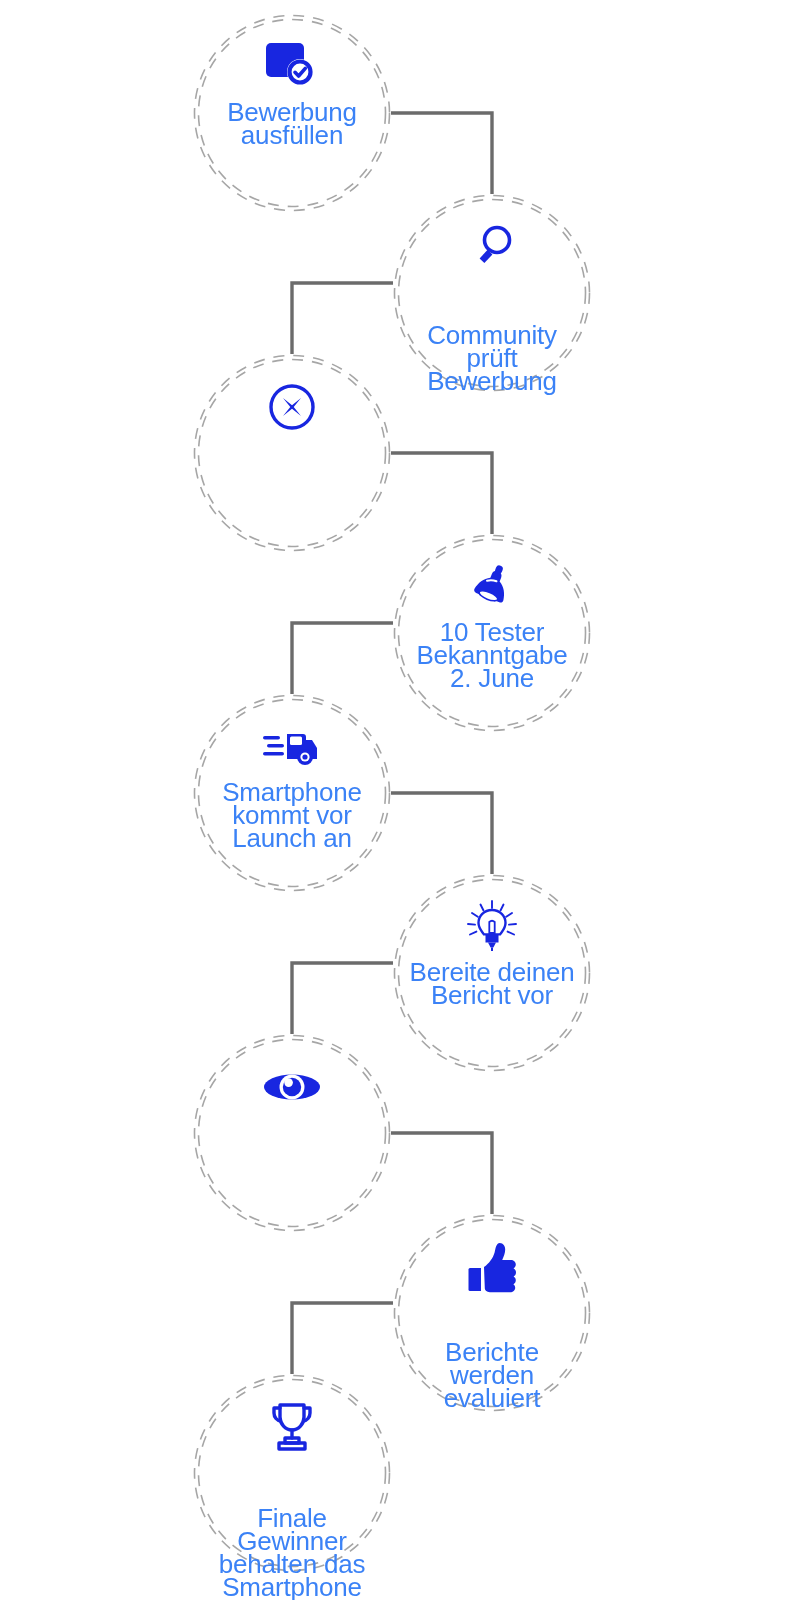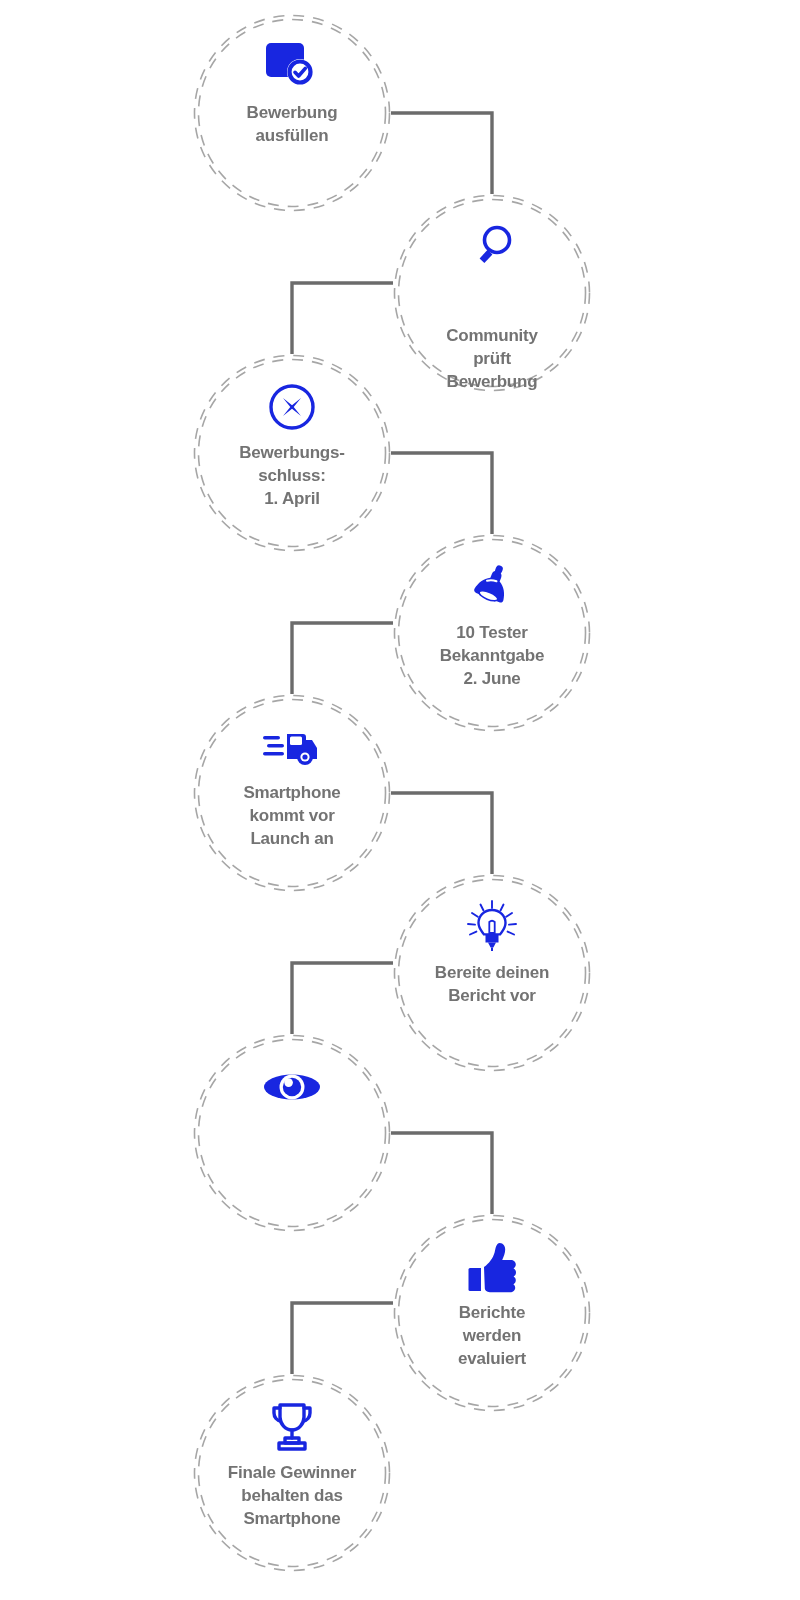"Bewerbung" .node .label { color: #737373 -> #3b82f6; font-size: 17px -> 26px; font-weight: 700 -> 400 }
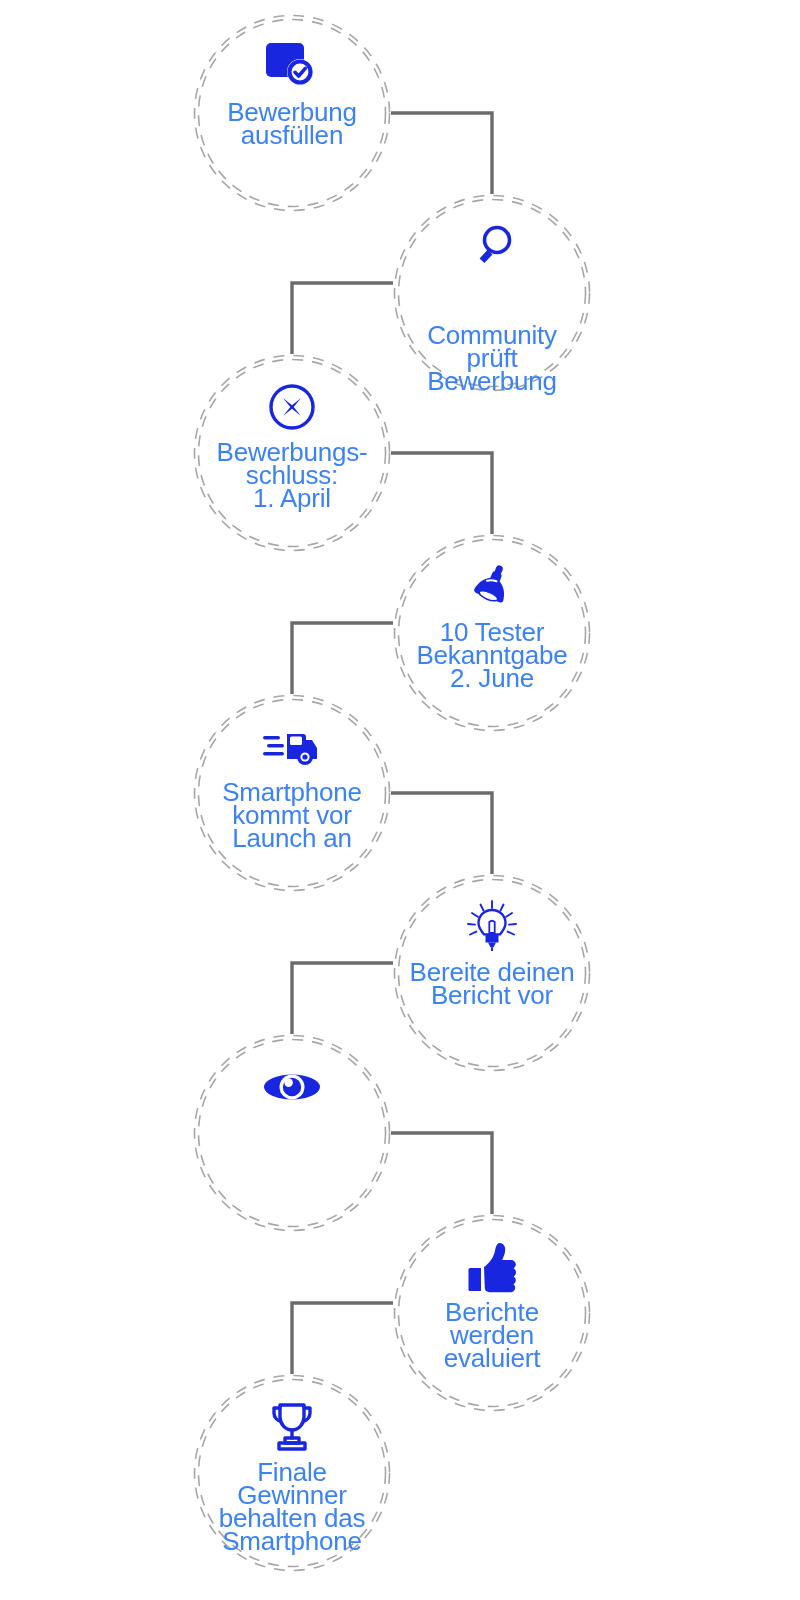"Bewerbungs-" div.label { html: <div>Bewerbungs- schluss: 1. April</div> -> none }
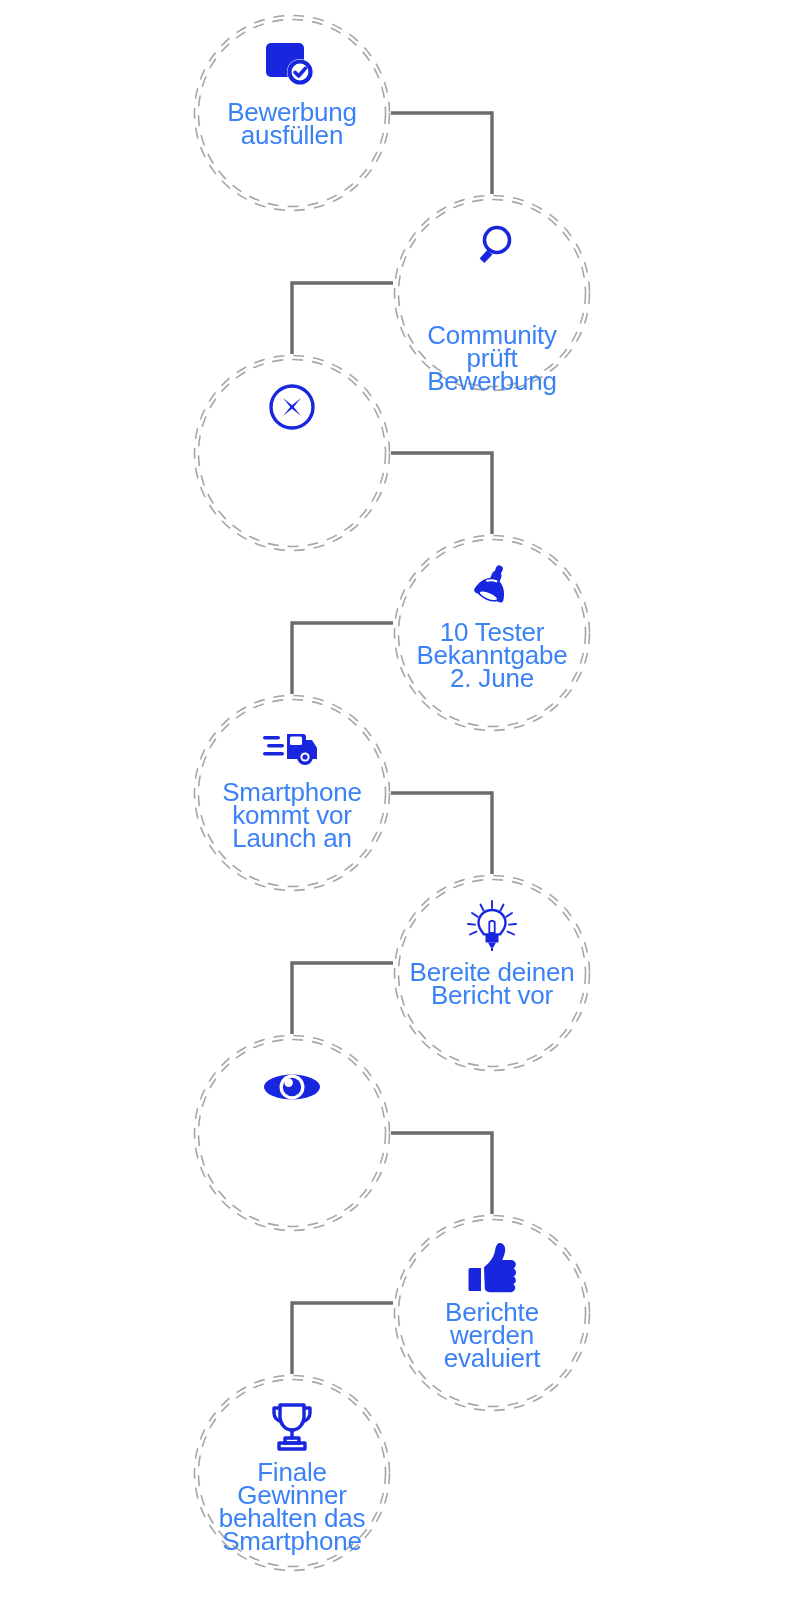"Berichte" div.node { gap: none -> 40px }
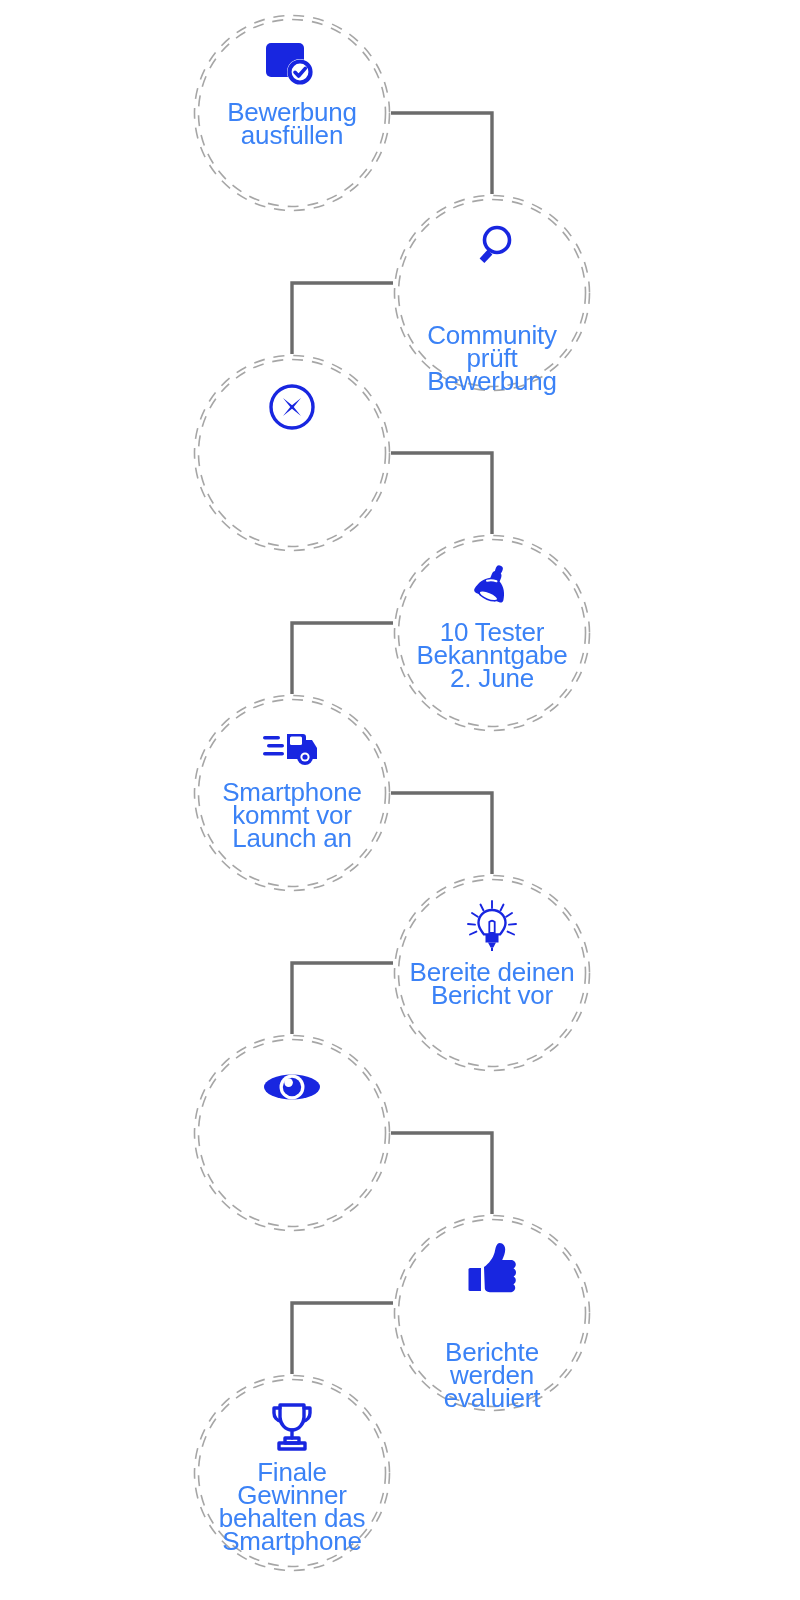"Finale Gewinner" div.node { gap: none -> 46px }
